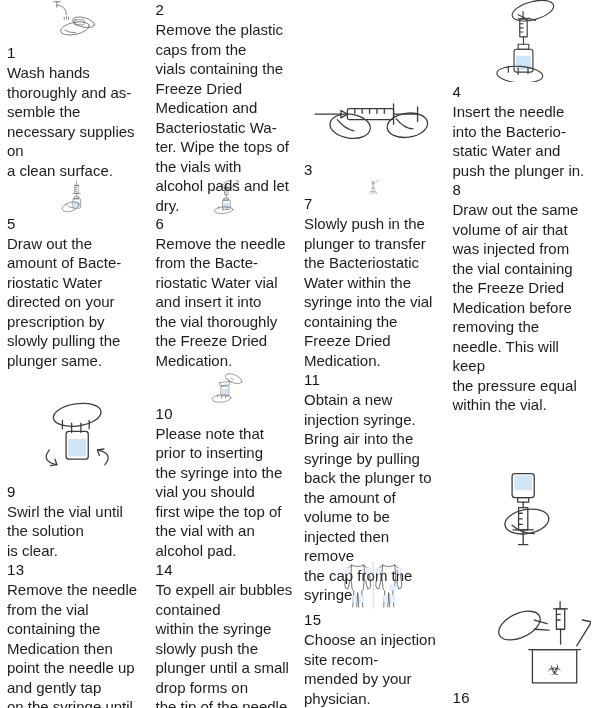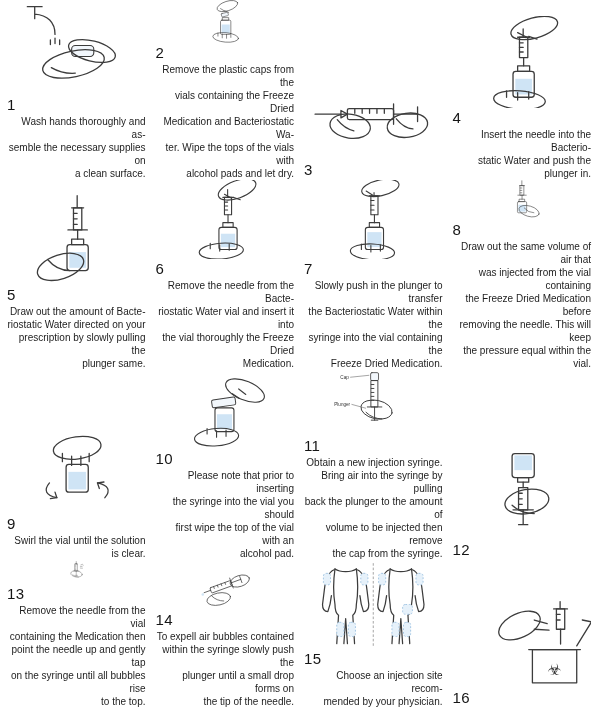"Remove the plastic caps from" .desc { font-size: 10px -> 15px; text-align: right -> none }
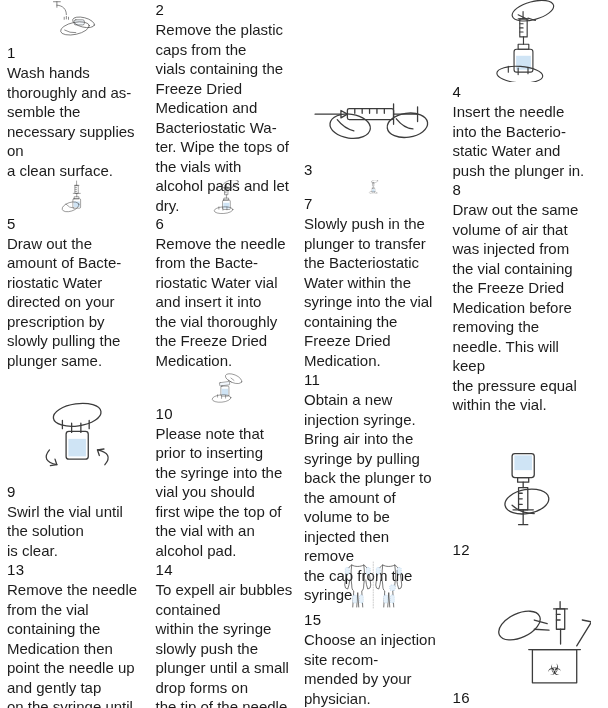"12" div.num { html: <div>12</div> -> none }
